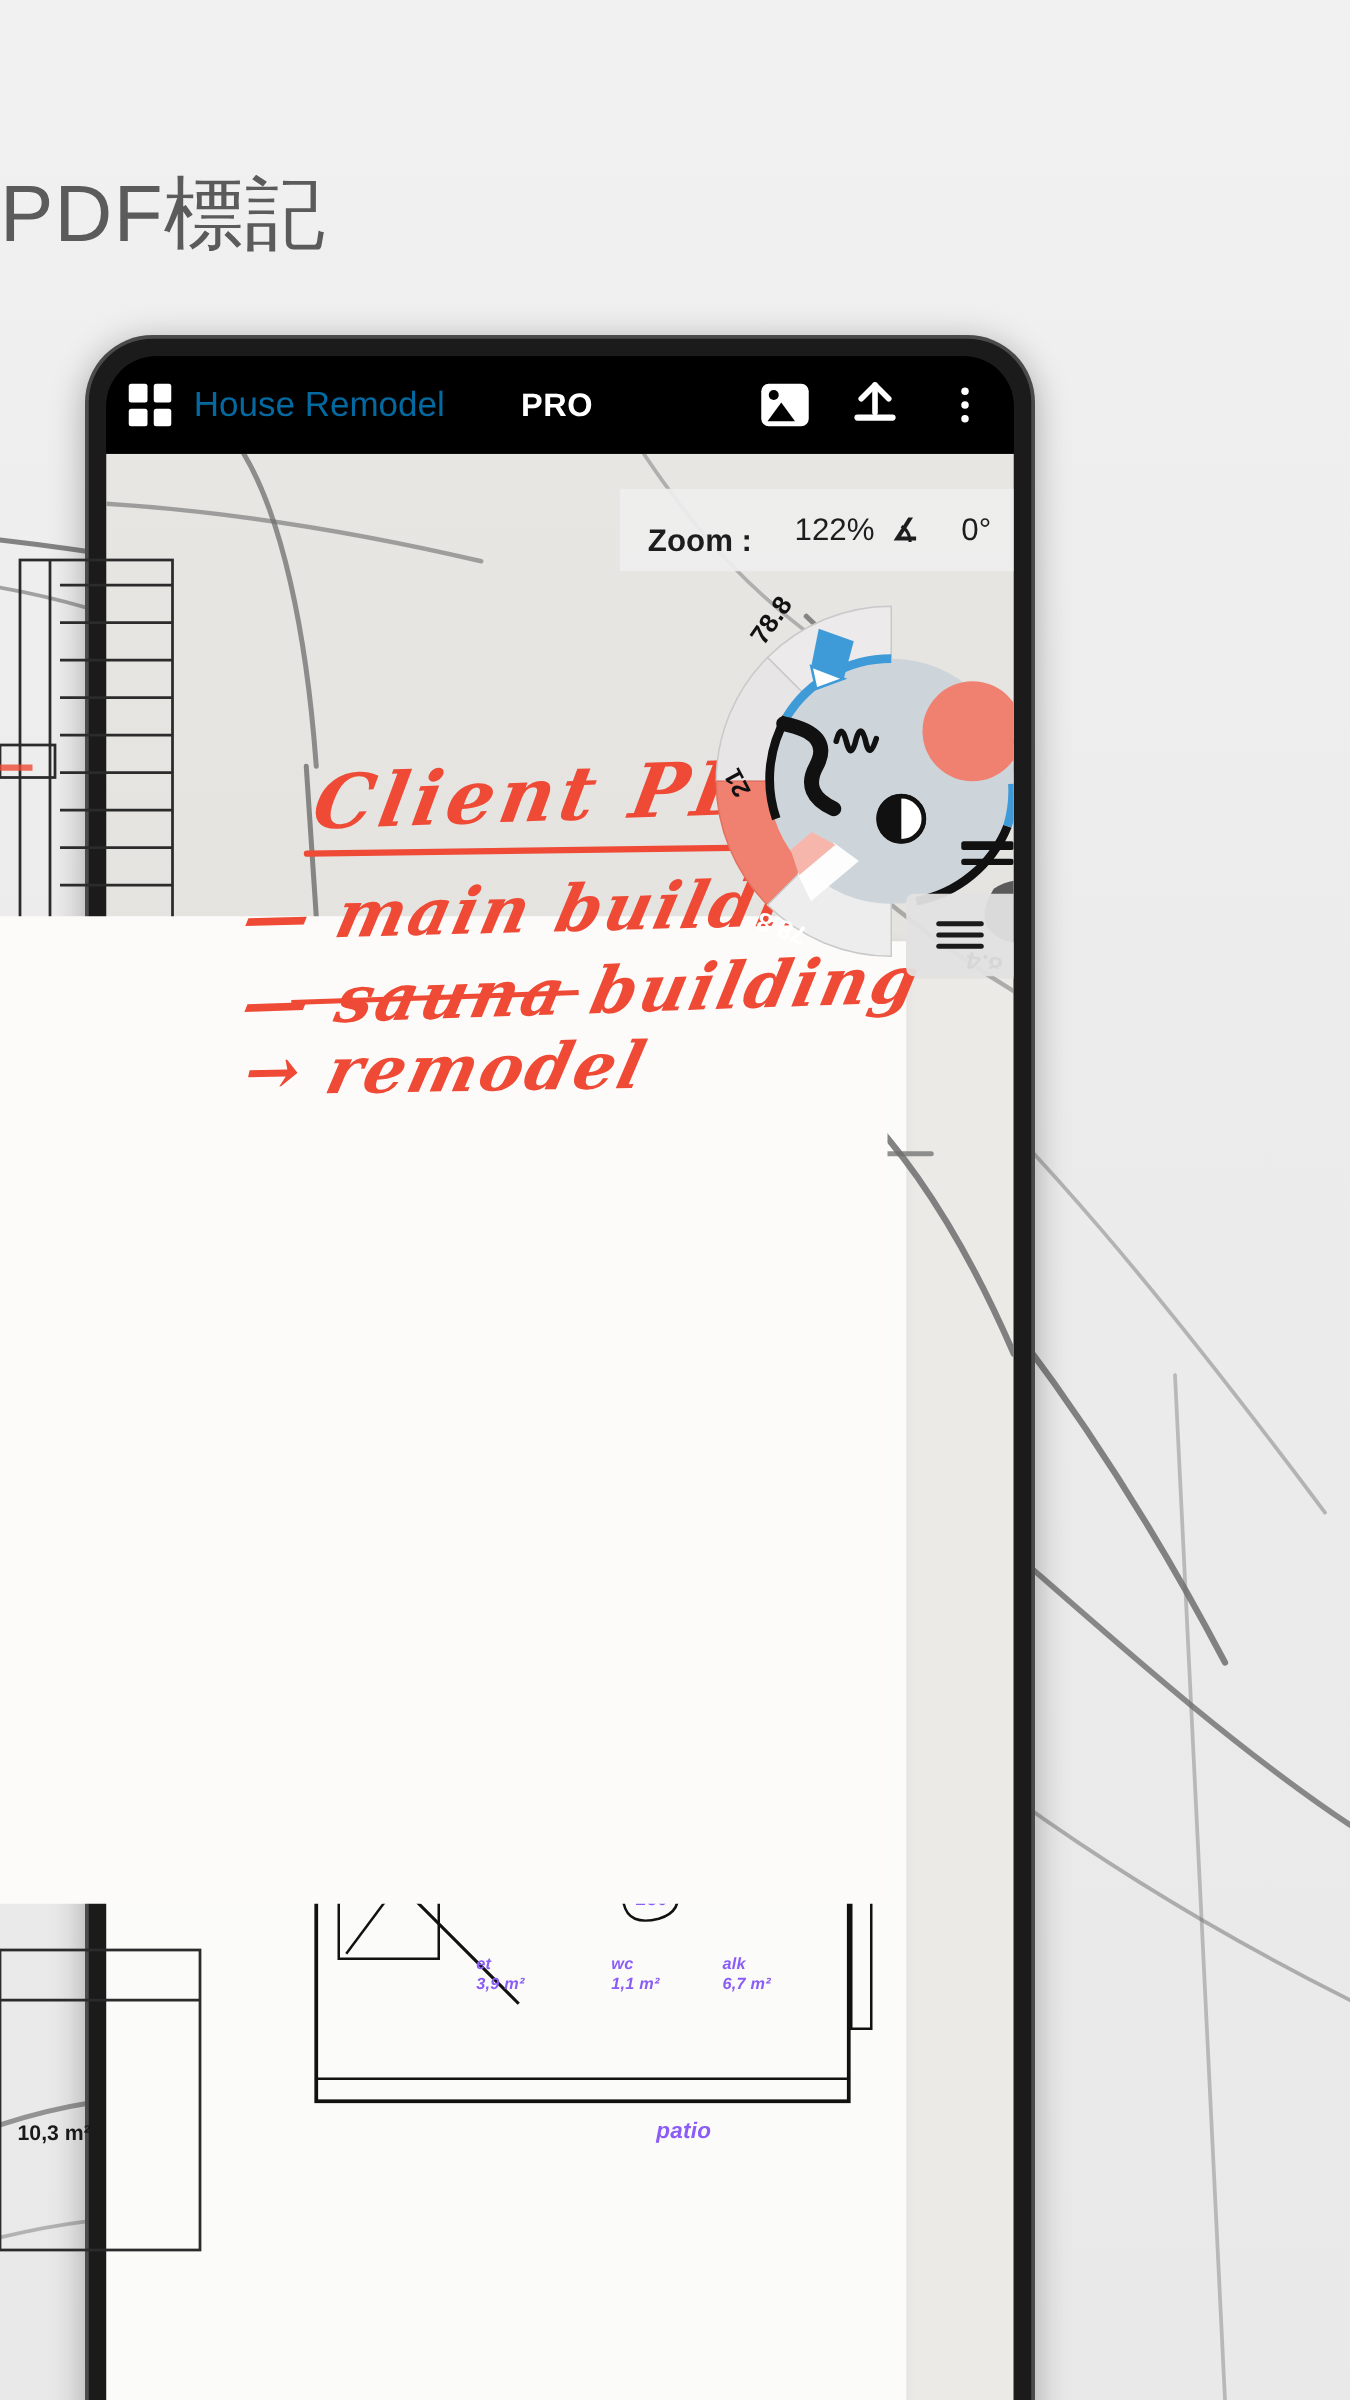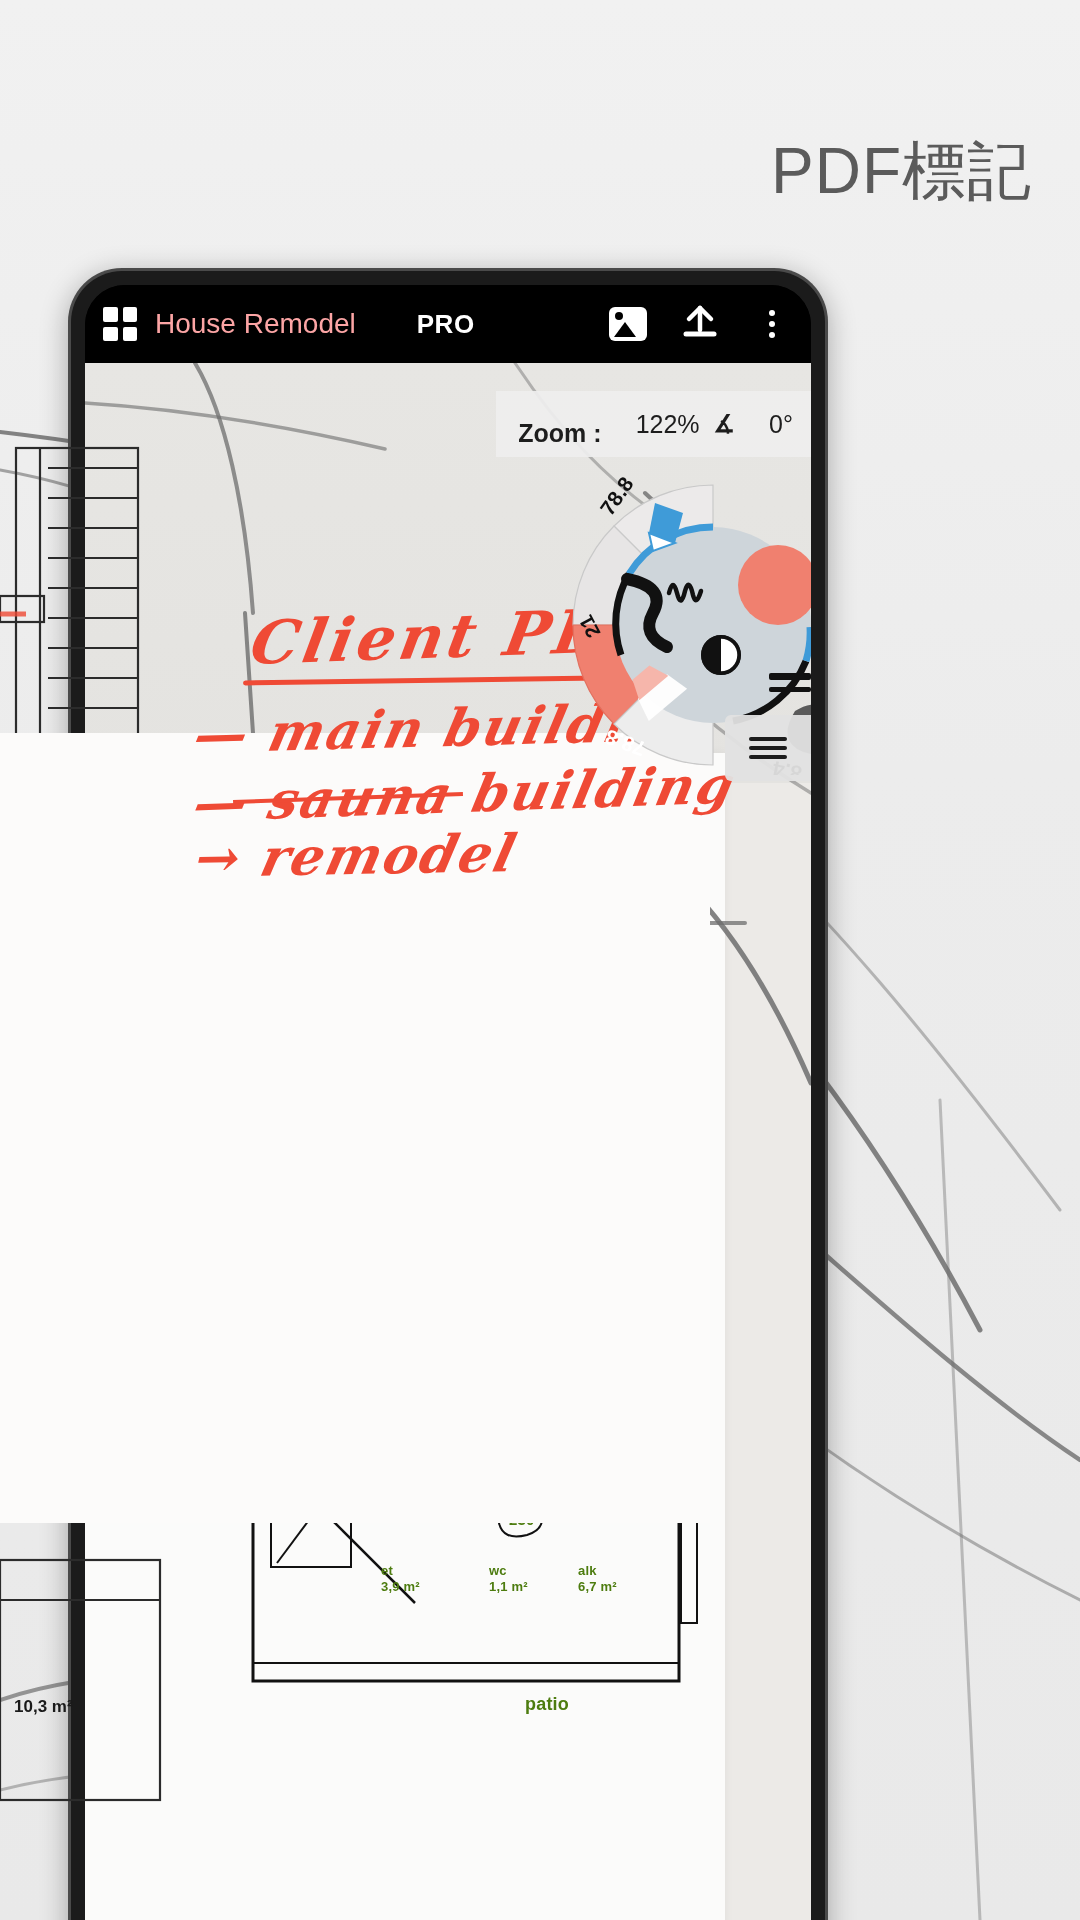"PDF標記" .headline { text-align: right -> left }
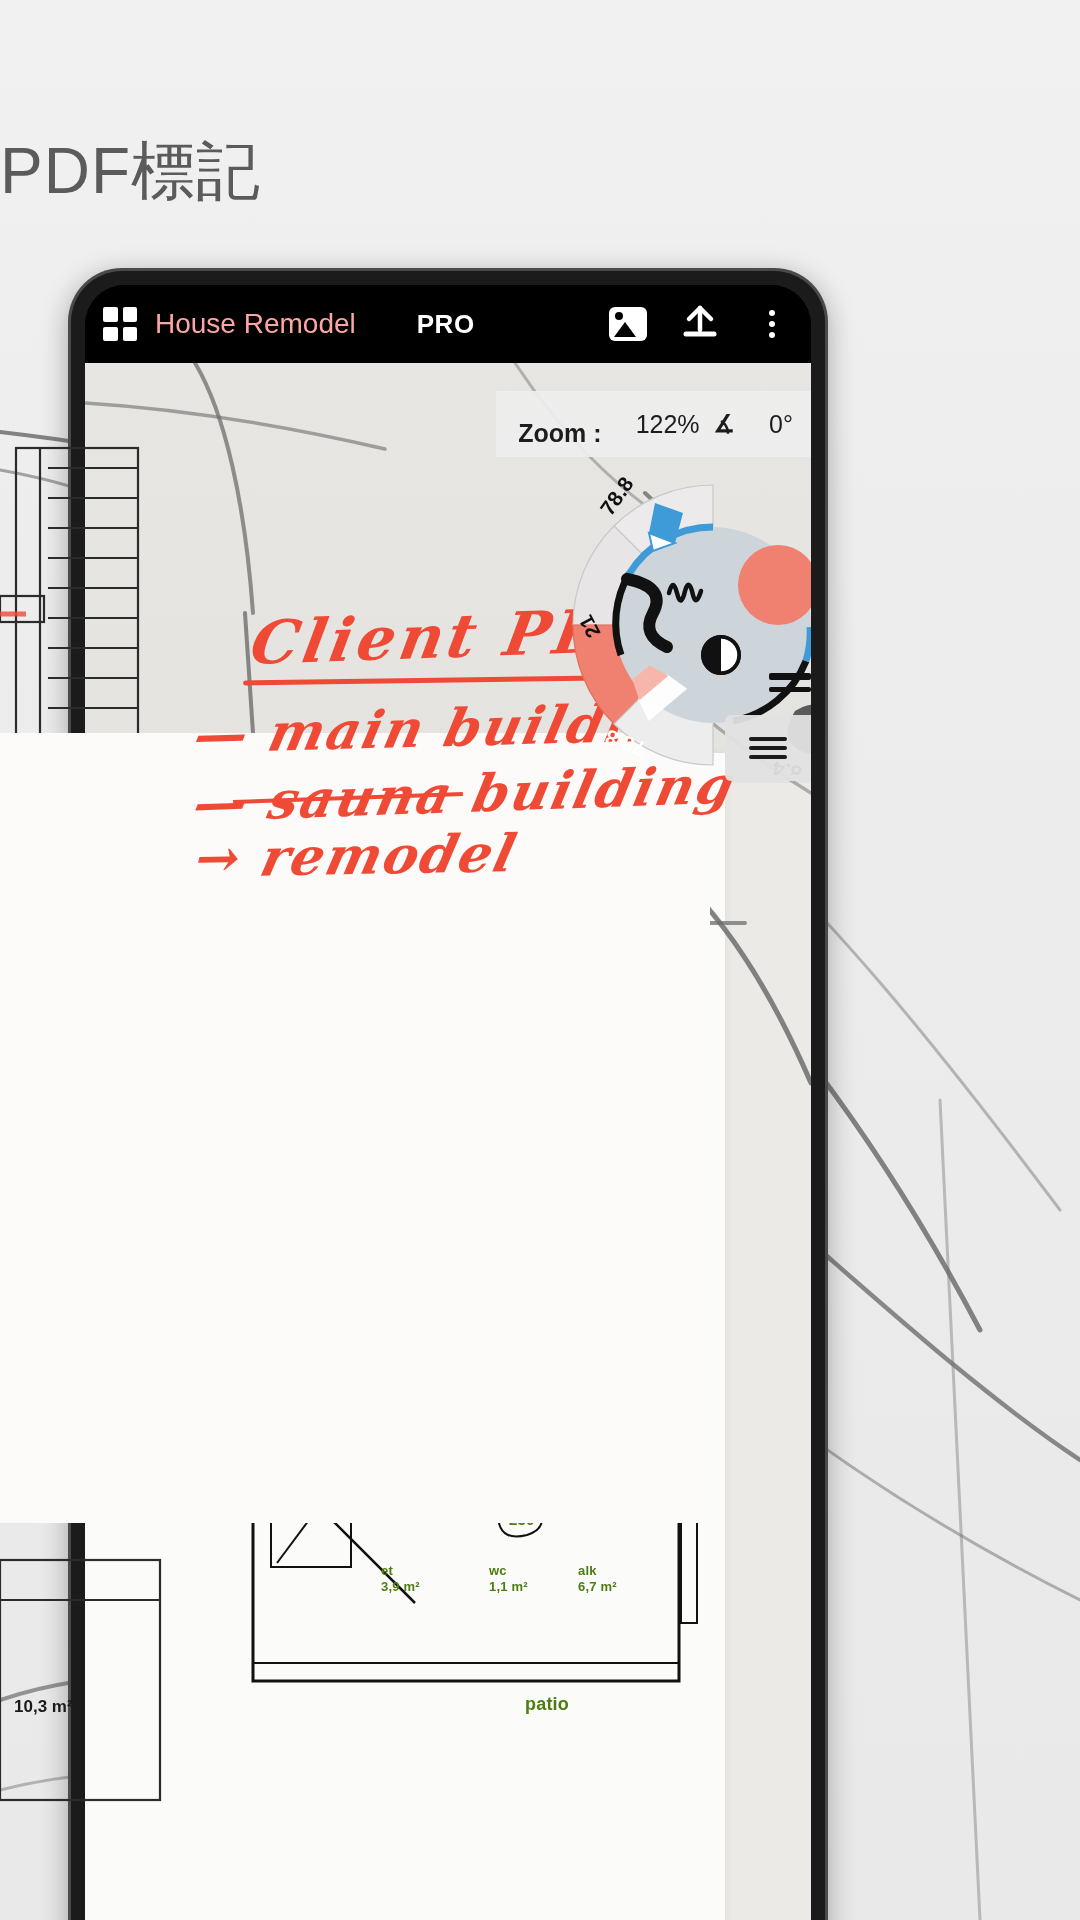"House Remodel" .app-title { color: #fca5a5 -> #0369a1 }
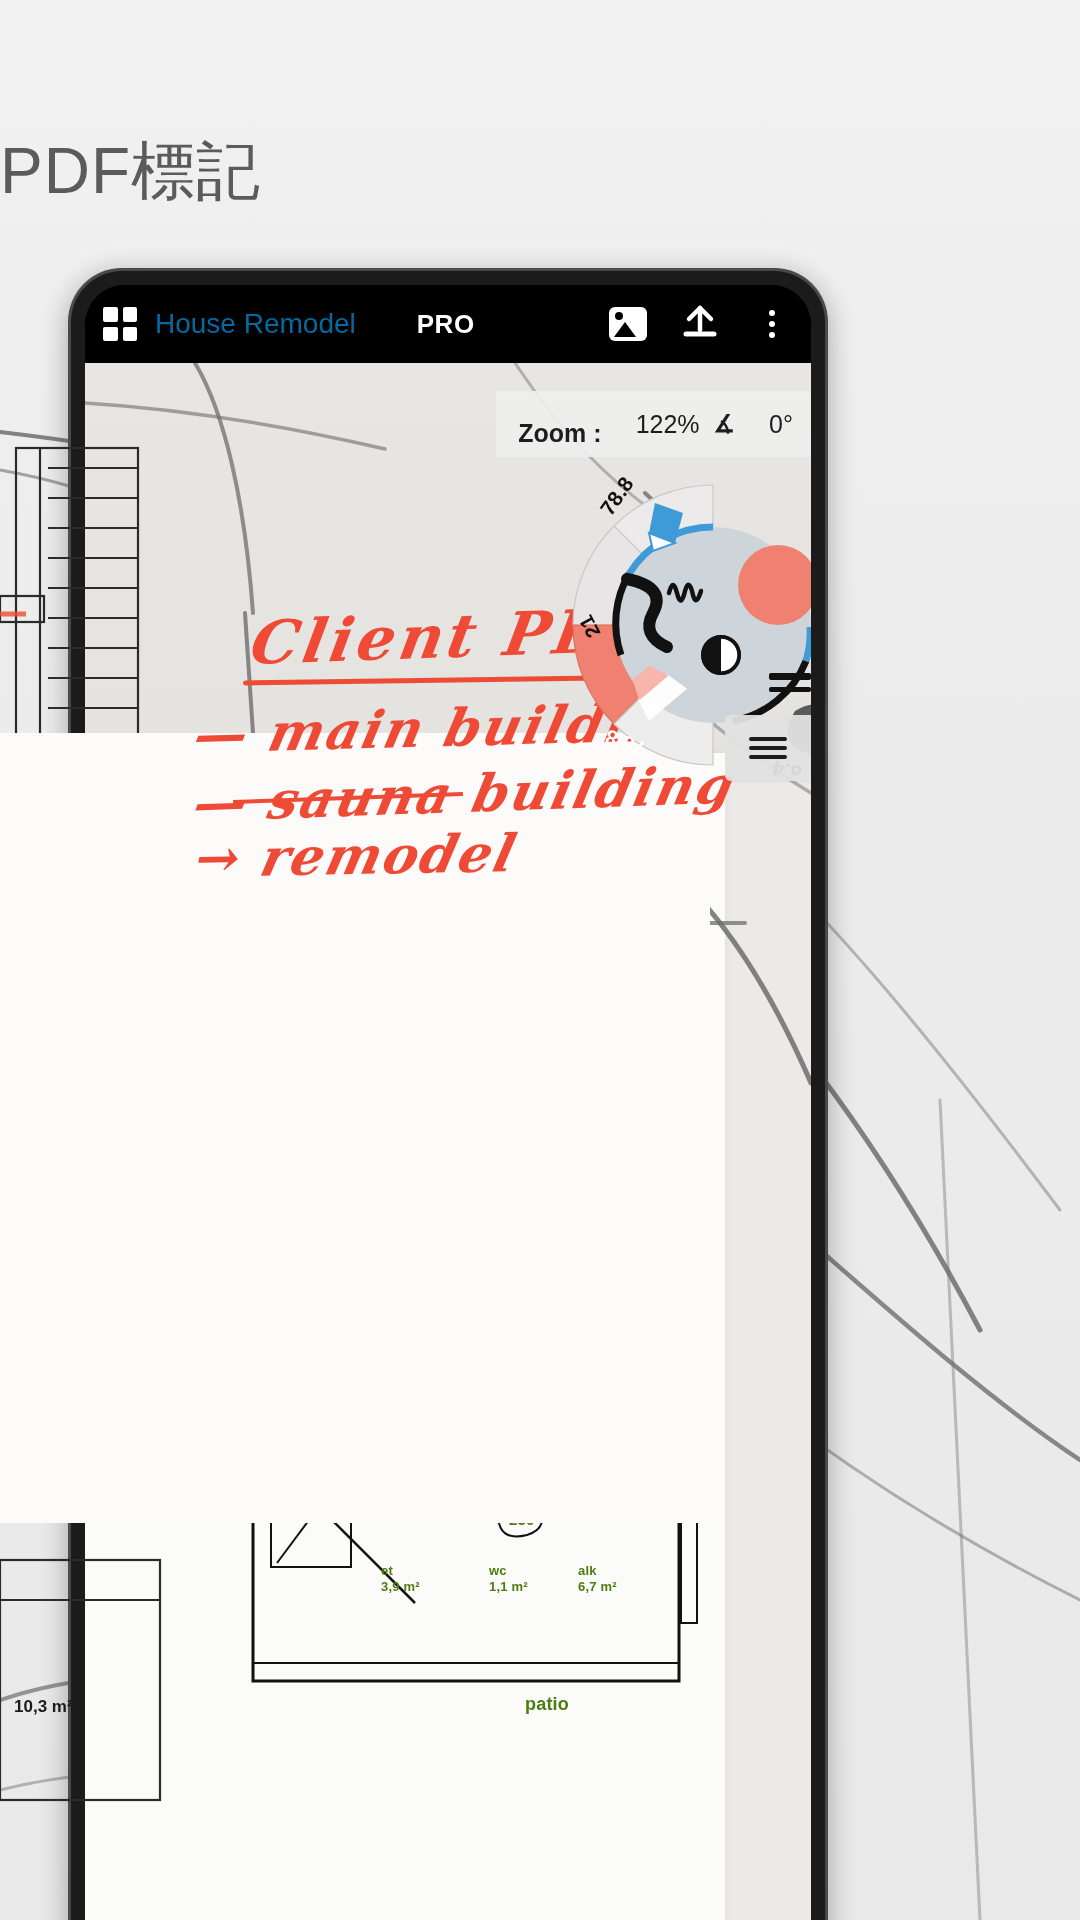"et" .fp-label { color: #4d7c0f -> #8b5cf6; font-style: none -> italic }
